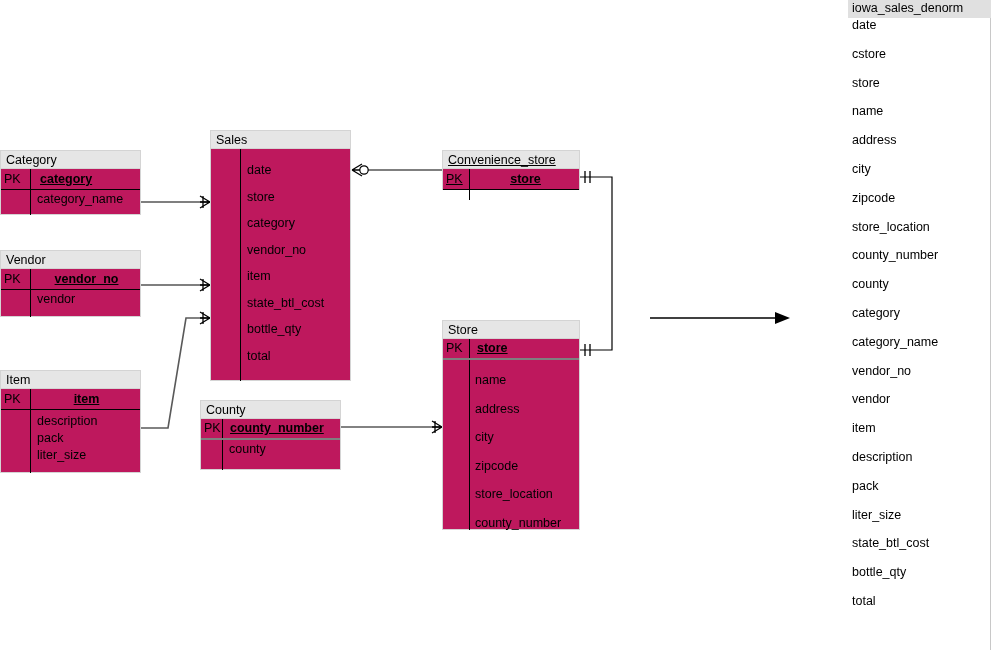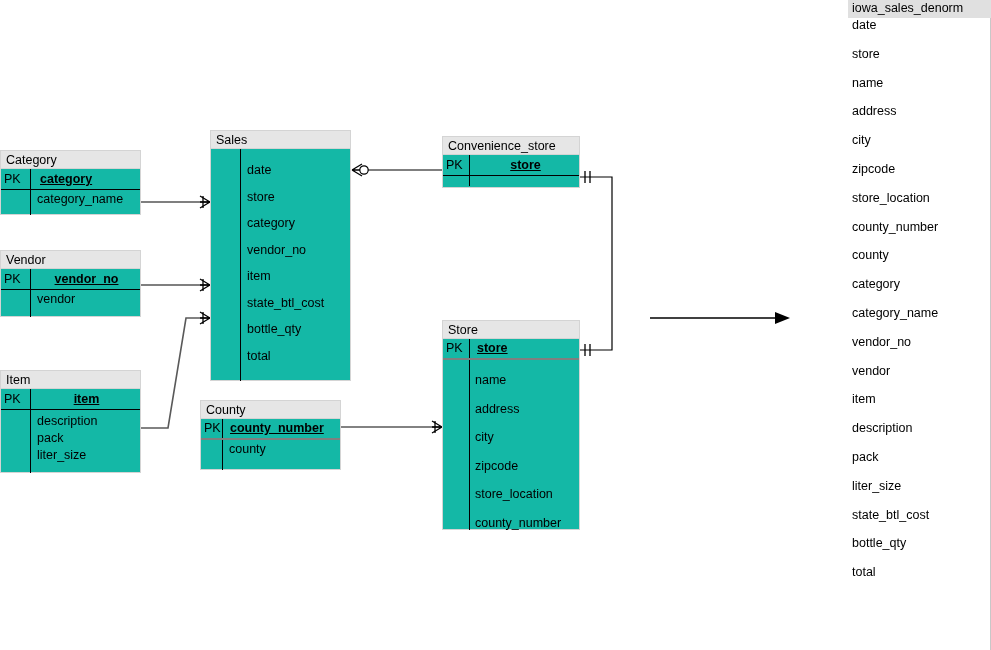"cstore" div.dn-item { html: none -> <div>cstore</div> }
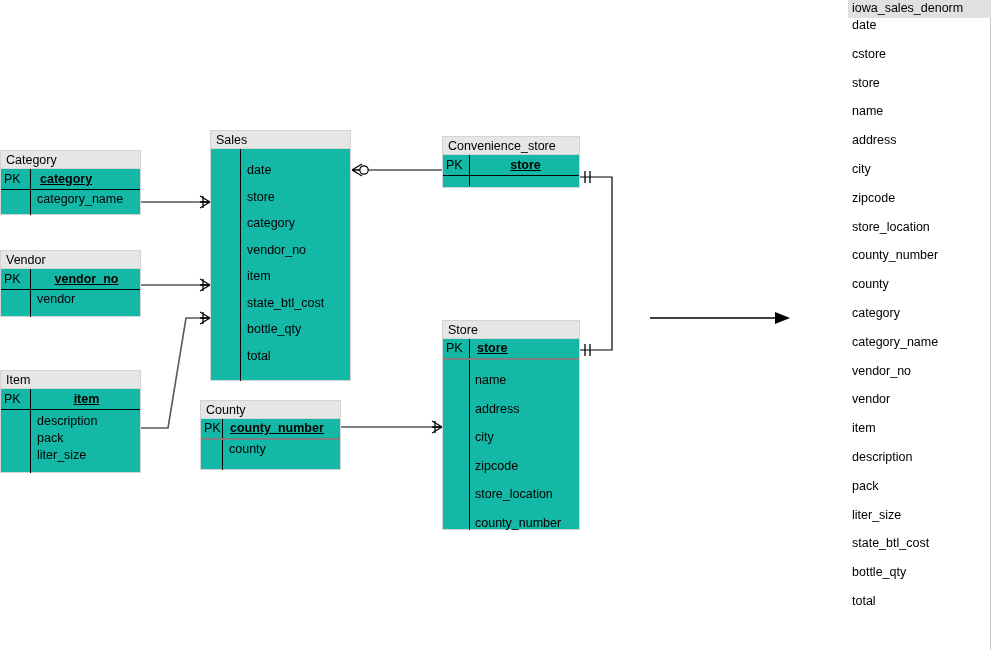"Sales" .entity { background: #14b8a6 -> #be185d }
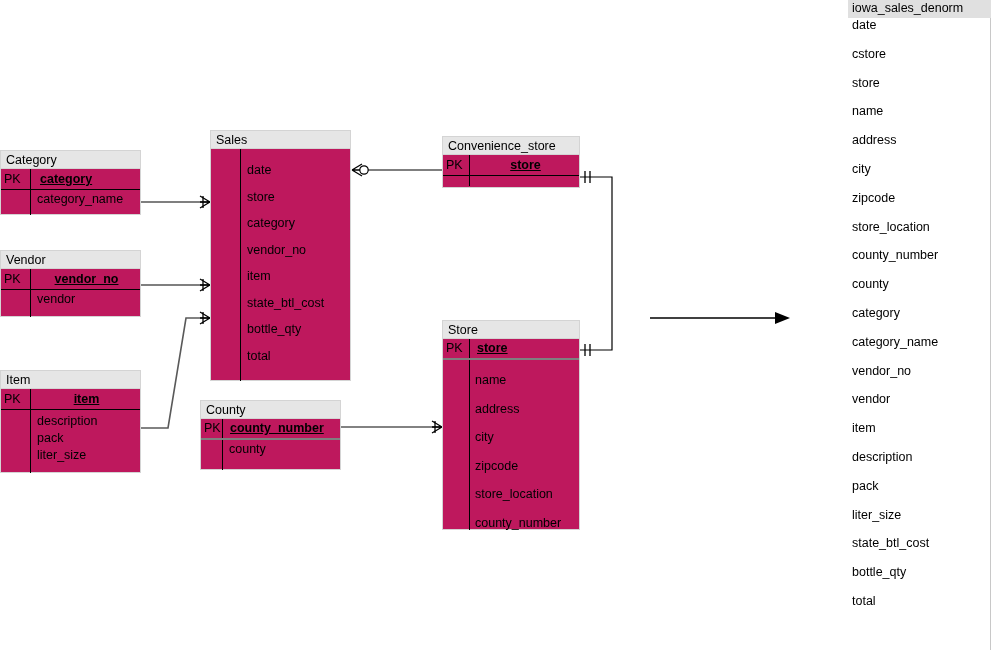"Convenience_store" div.entity { height: 52px -> 40px; text-decoration: none -> underline; top: 136px -> 150px }
